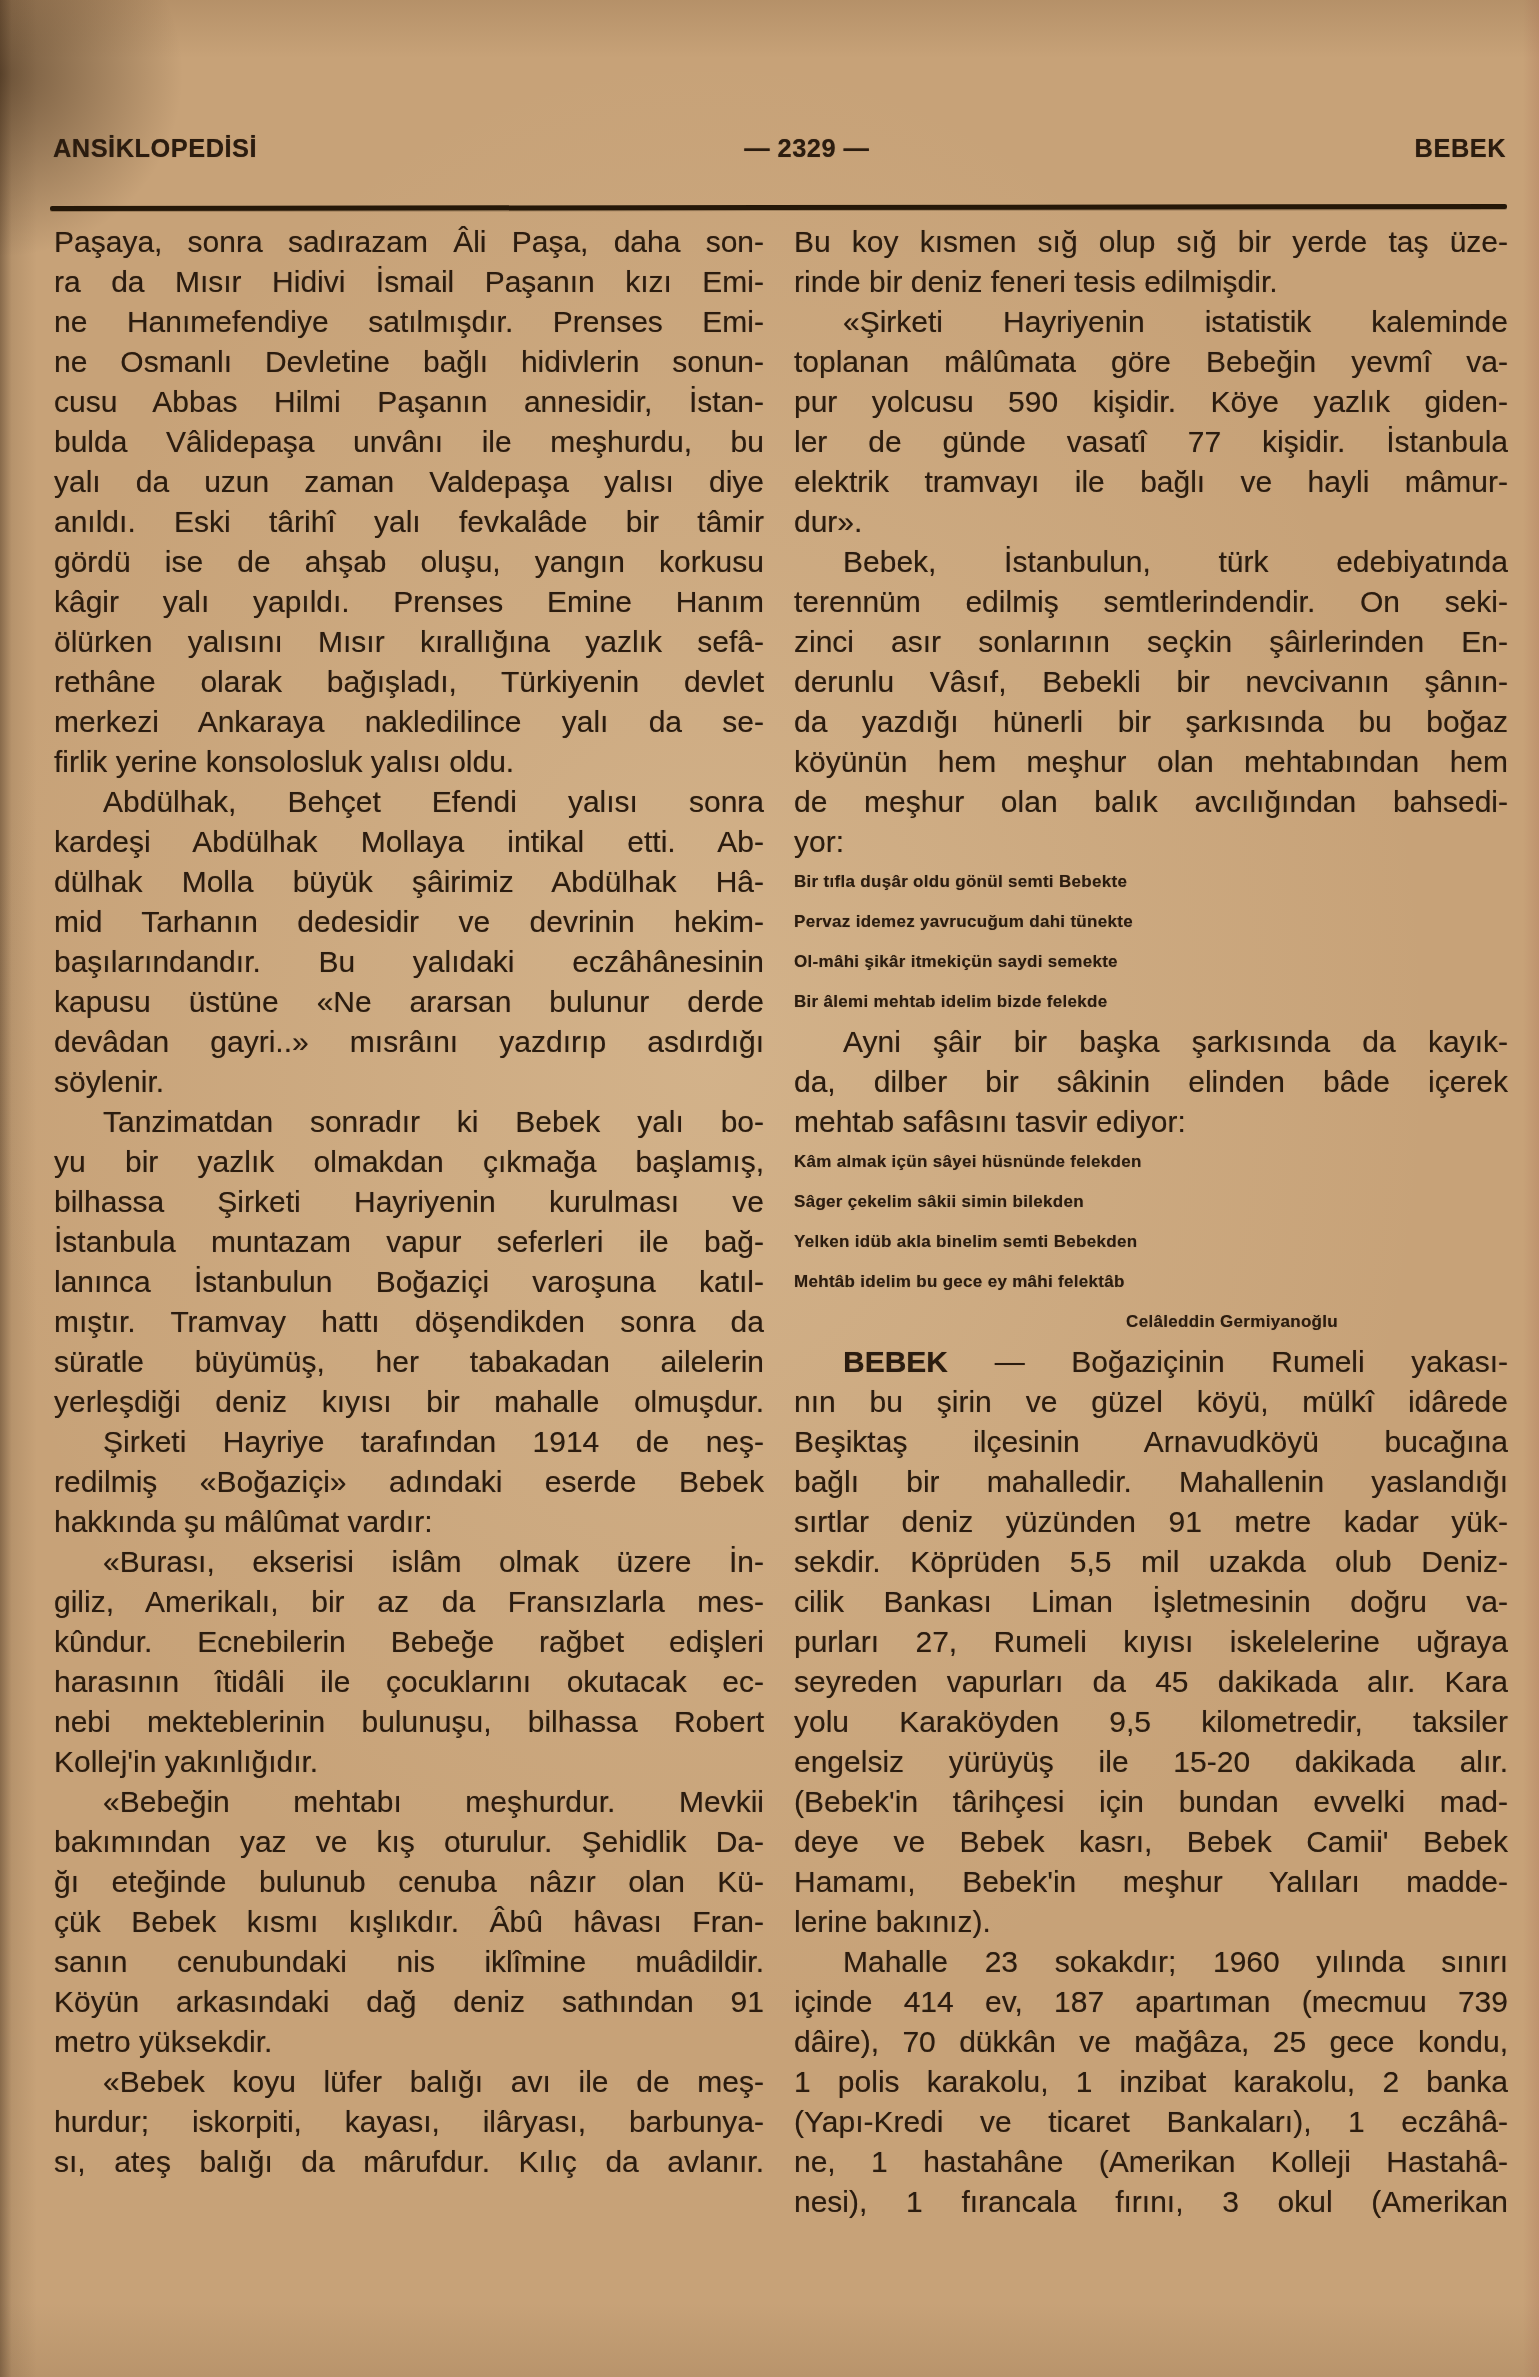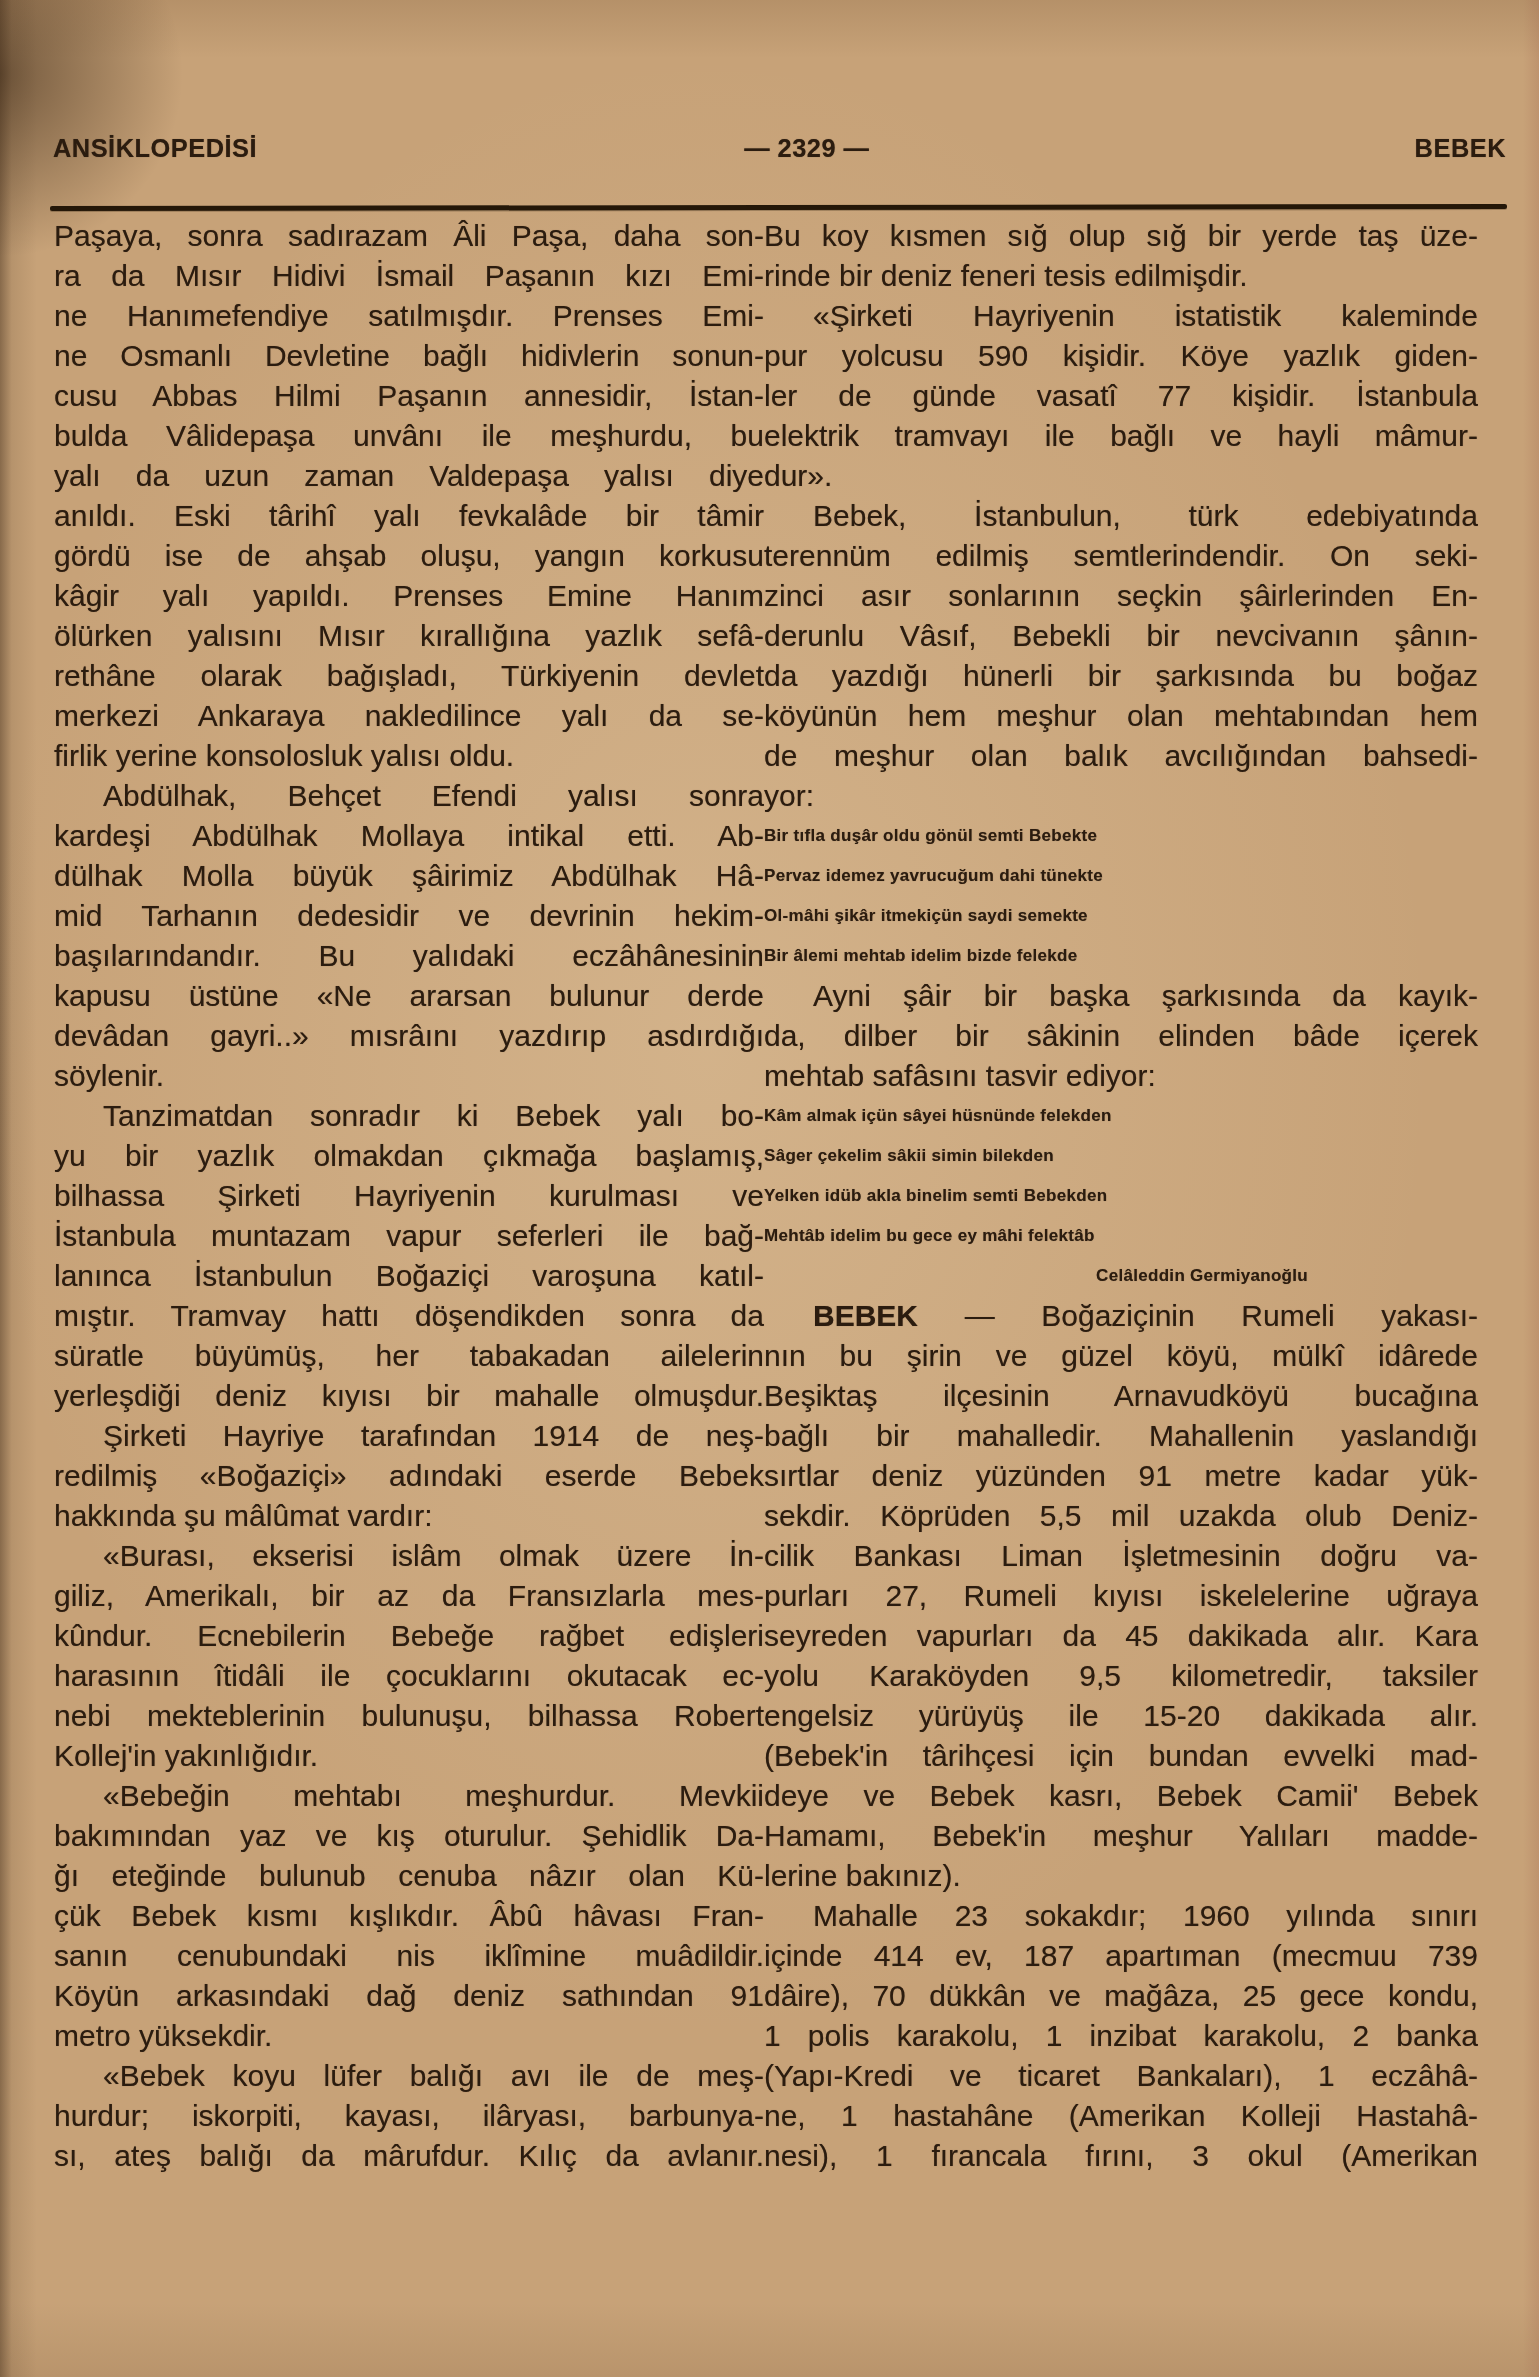"Paşaya, sonra sadırazam Âli Paşa," .columns { gap: none -> 30px; top: 216px -> 222px }
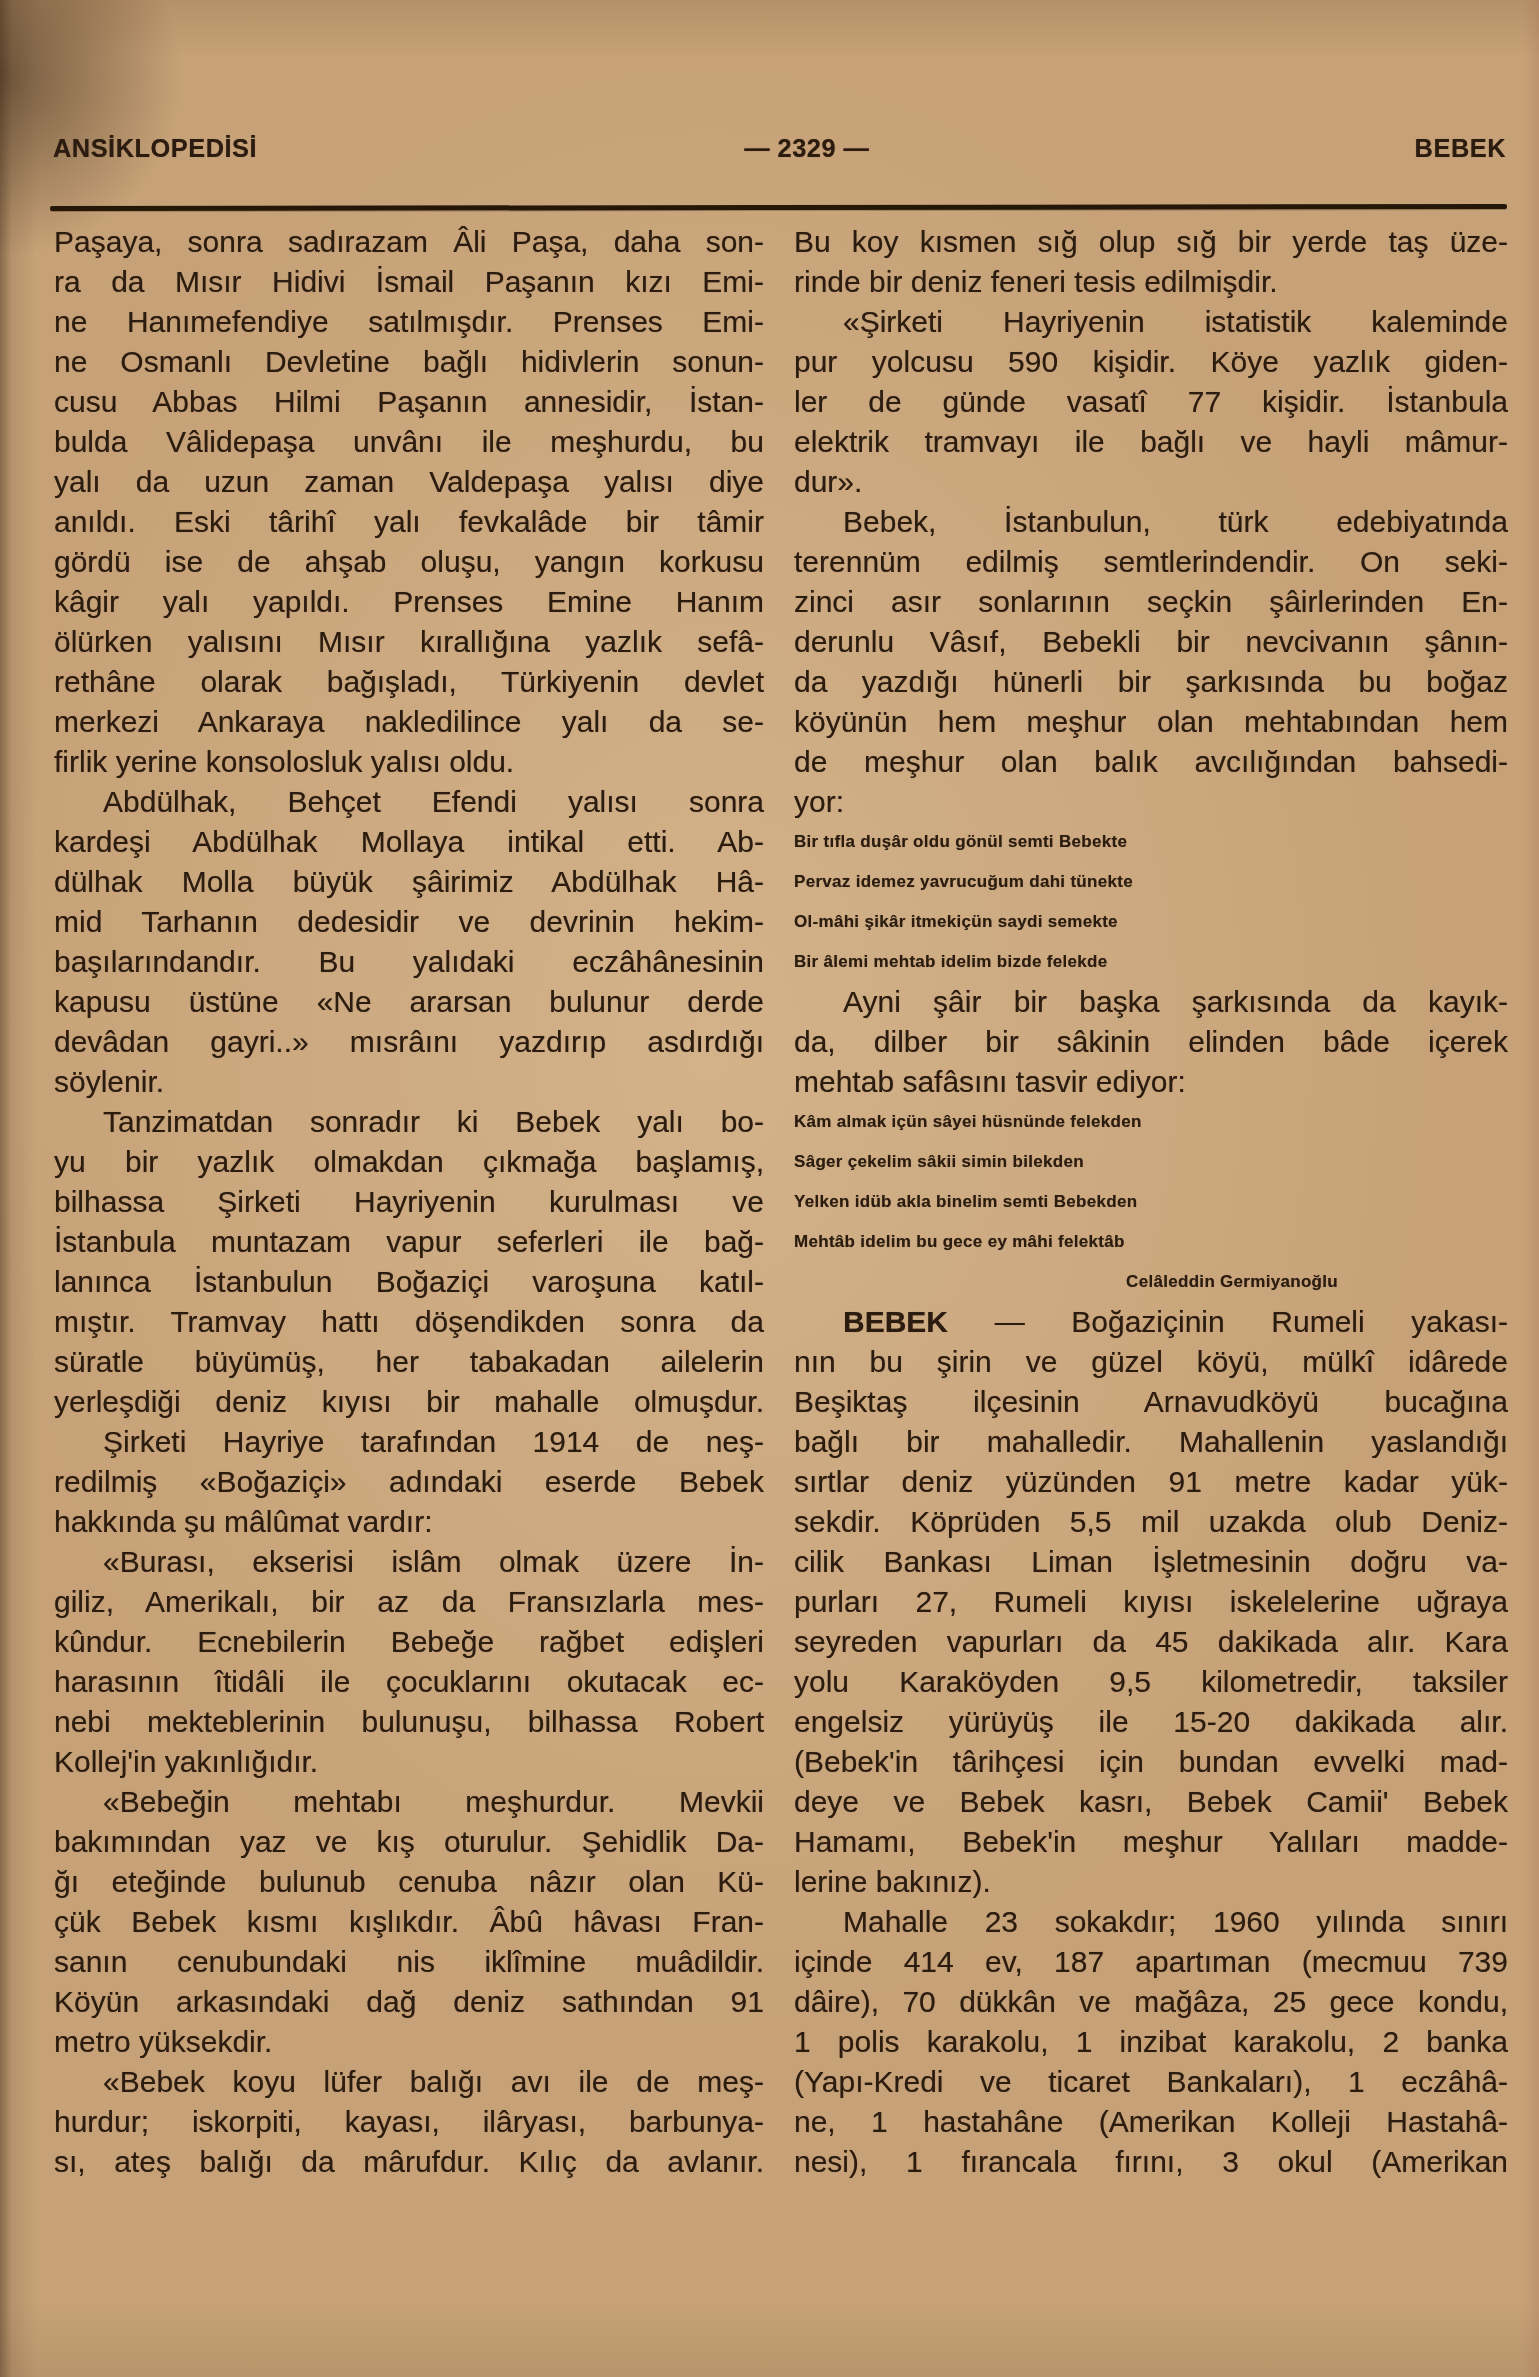"toplanan mâlûmata göre Bebeğin yevmî" div.line { html: none -> <div>toplanan mâlûmata göre Bebeğin yevmî va-</div> }
